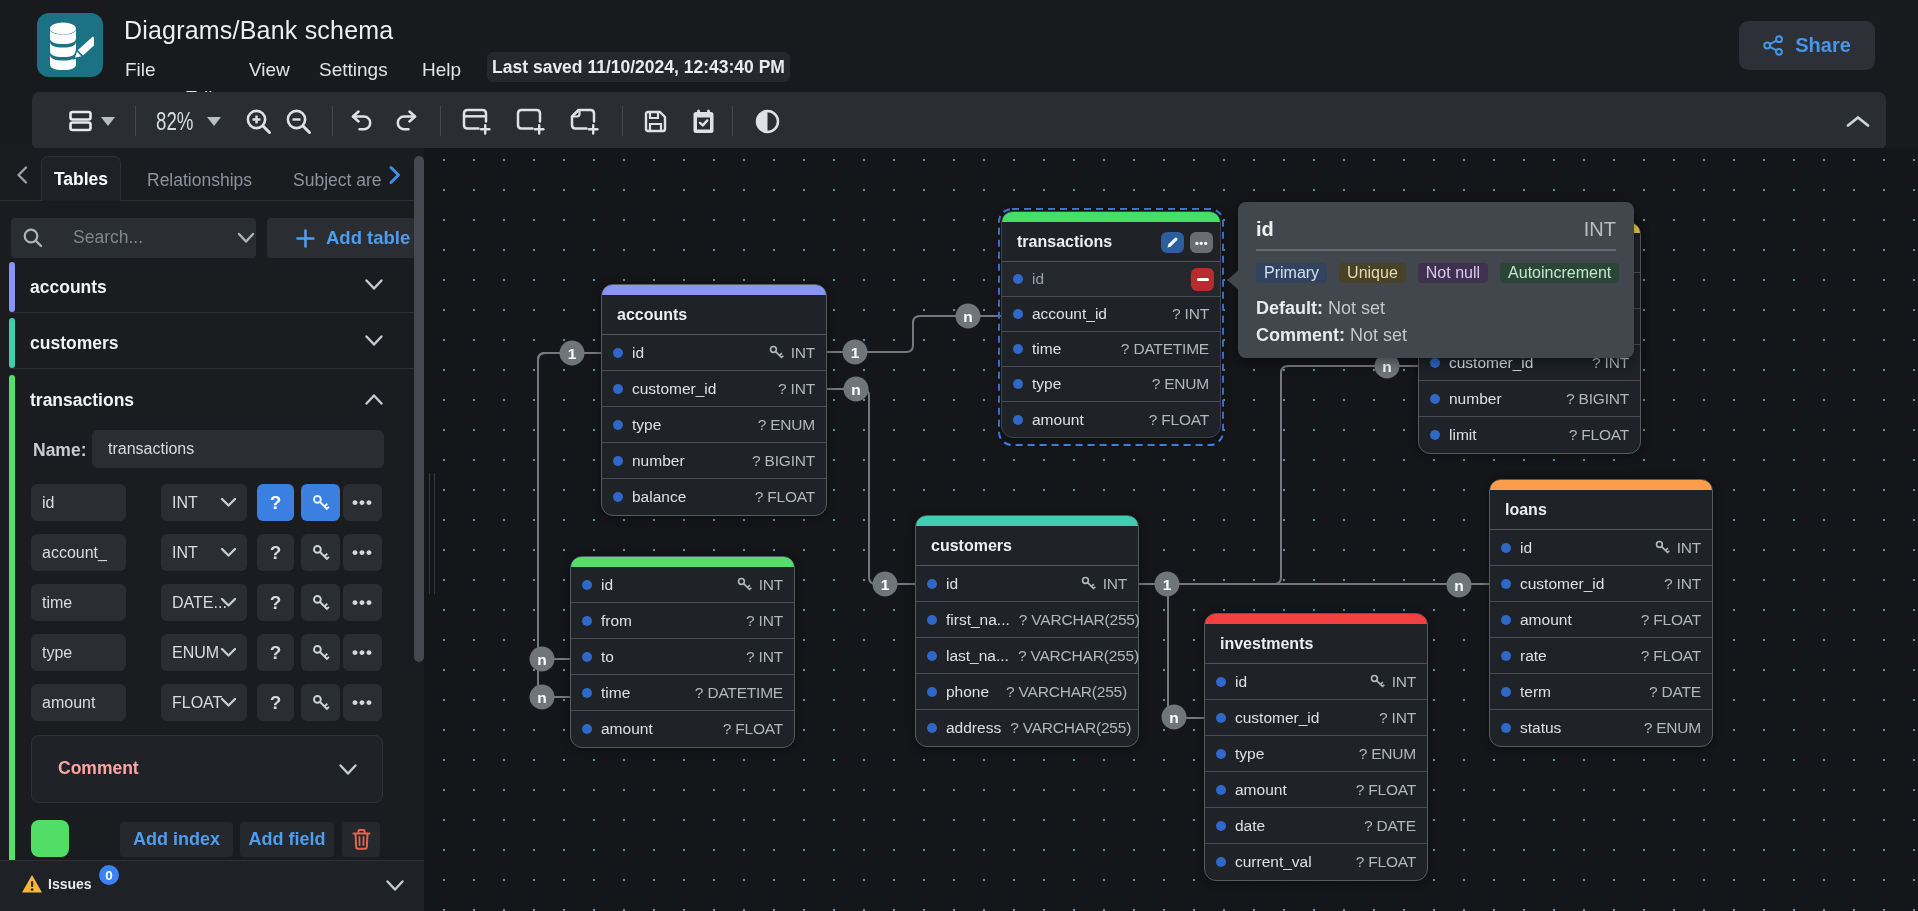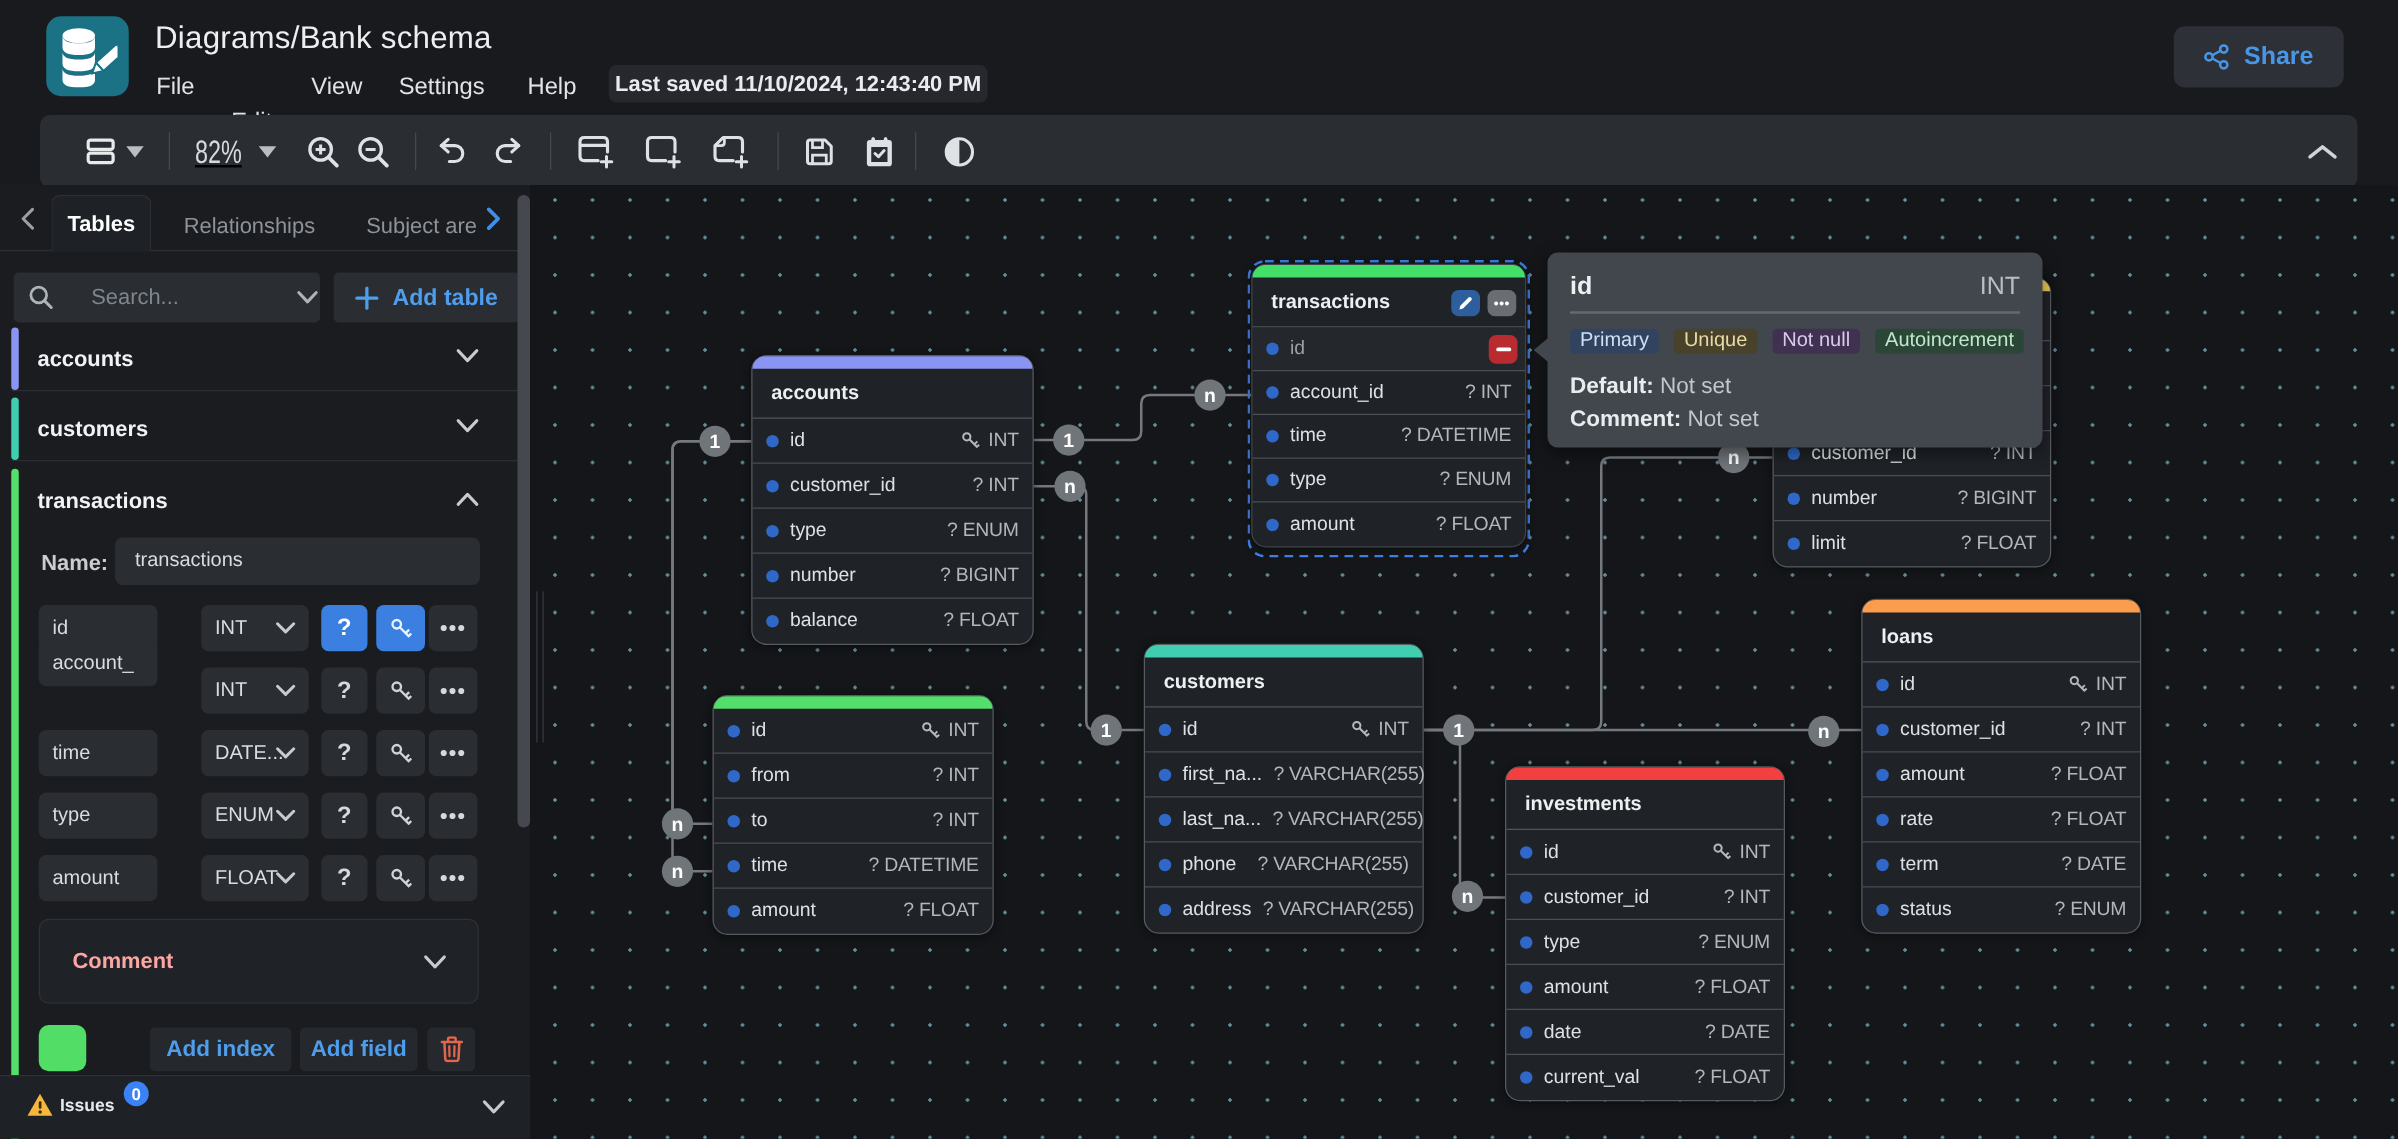"82%" .tb { text-decoration: underline -> none }
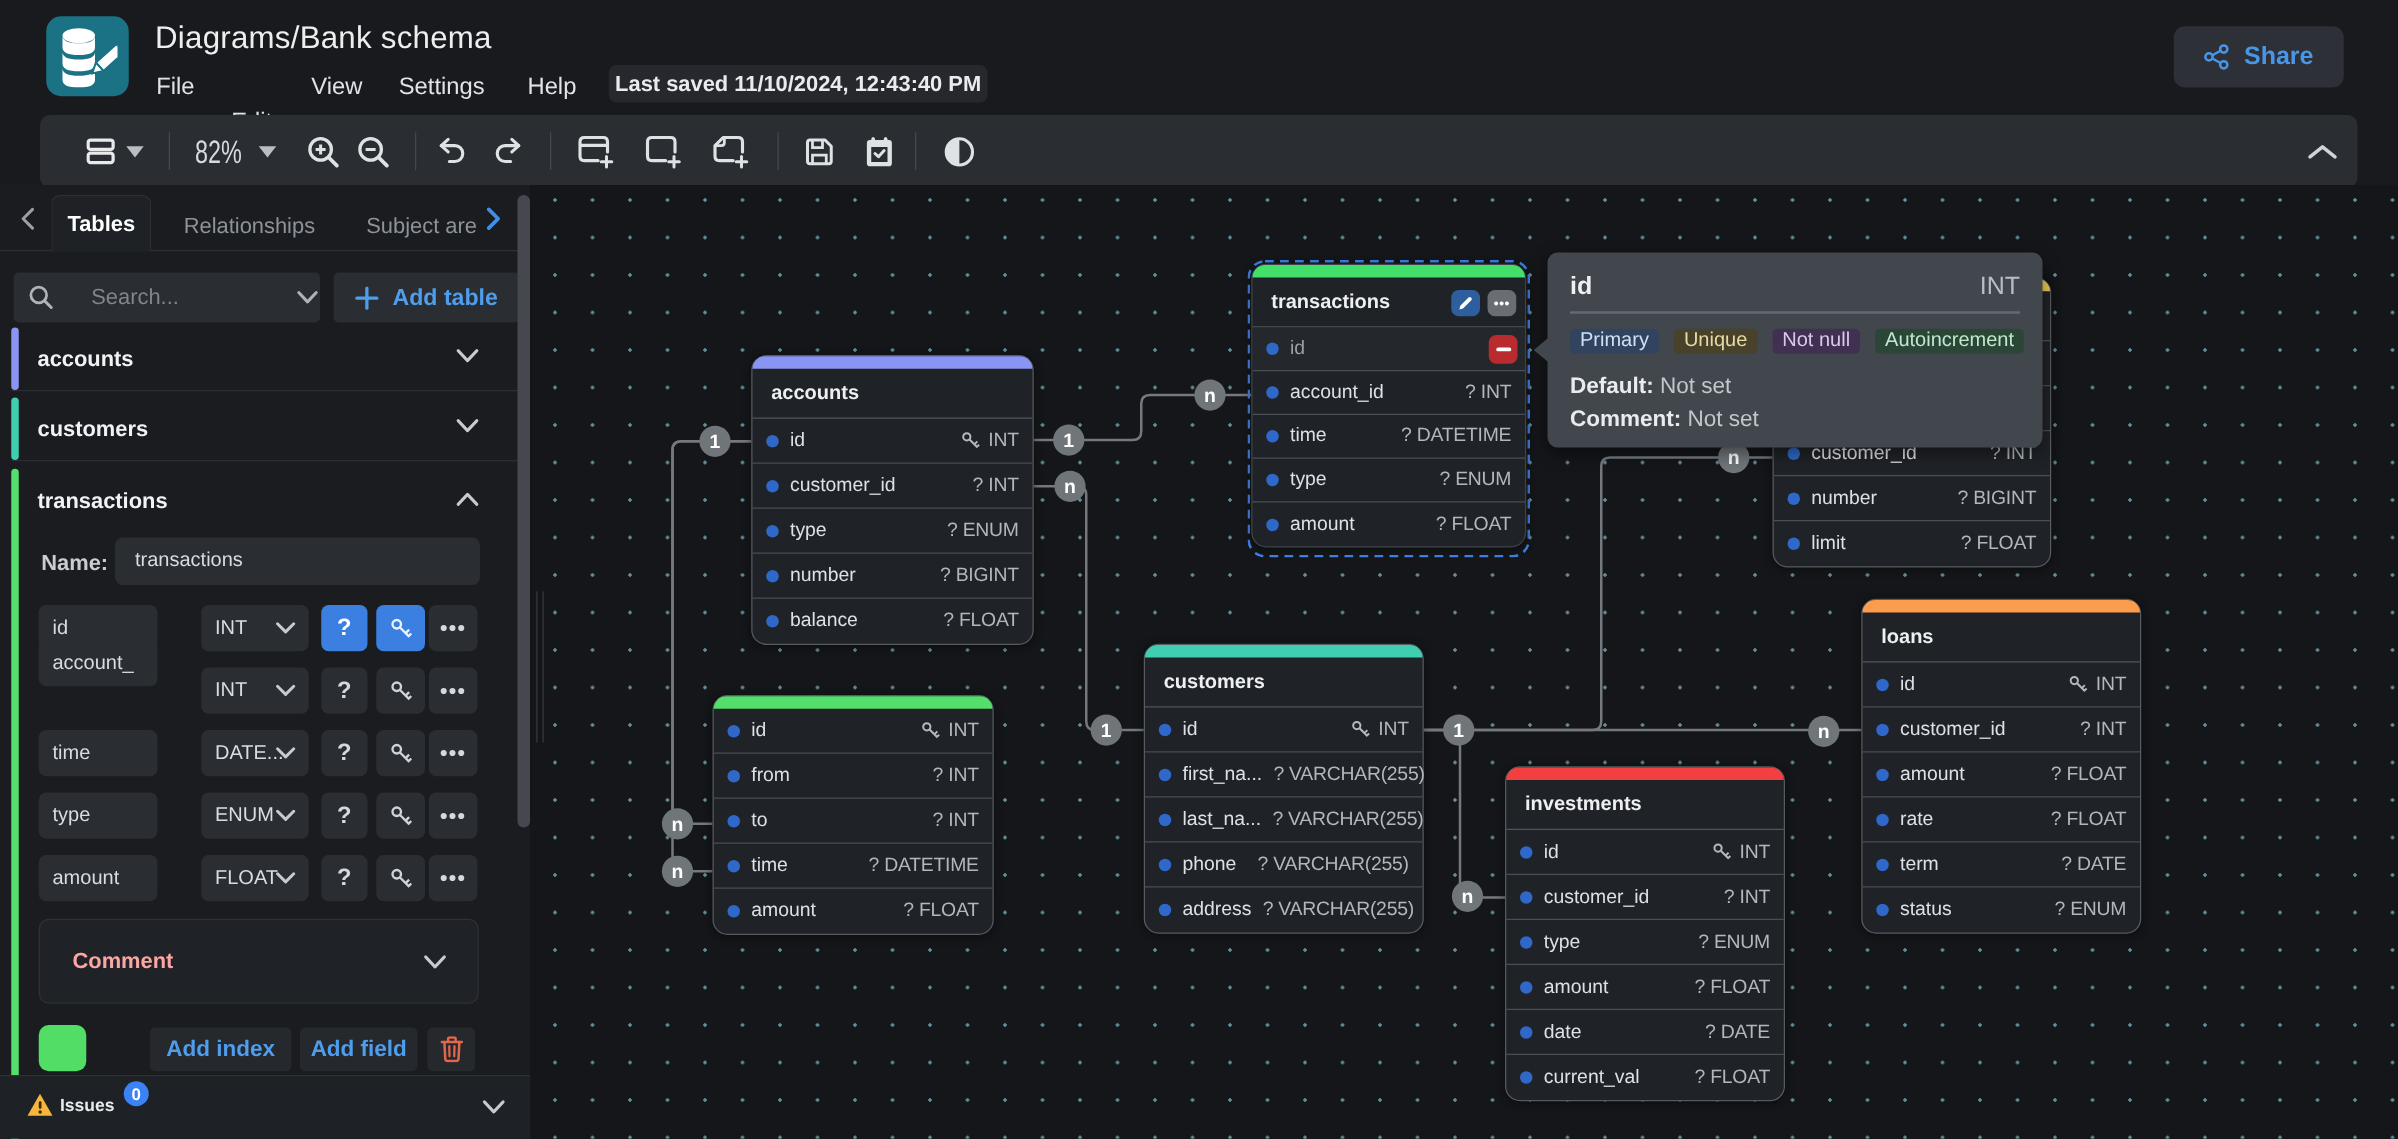"Add table" div.inbox { padding-left: 17px -> 29px }
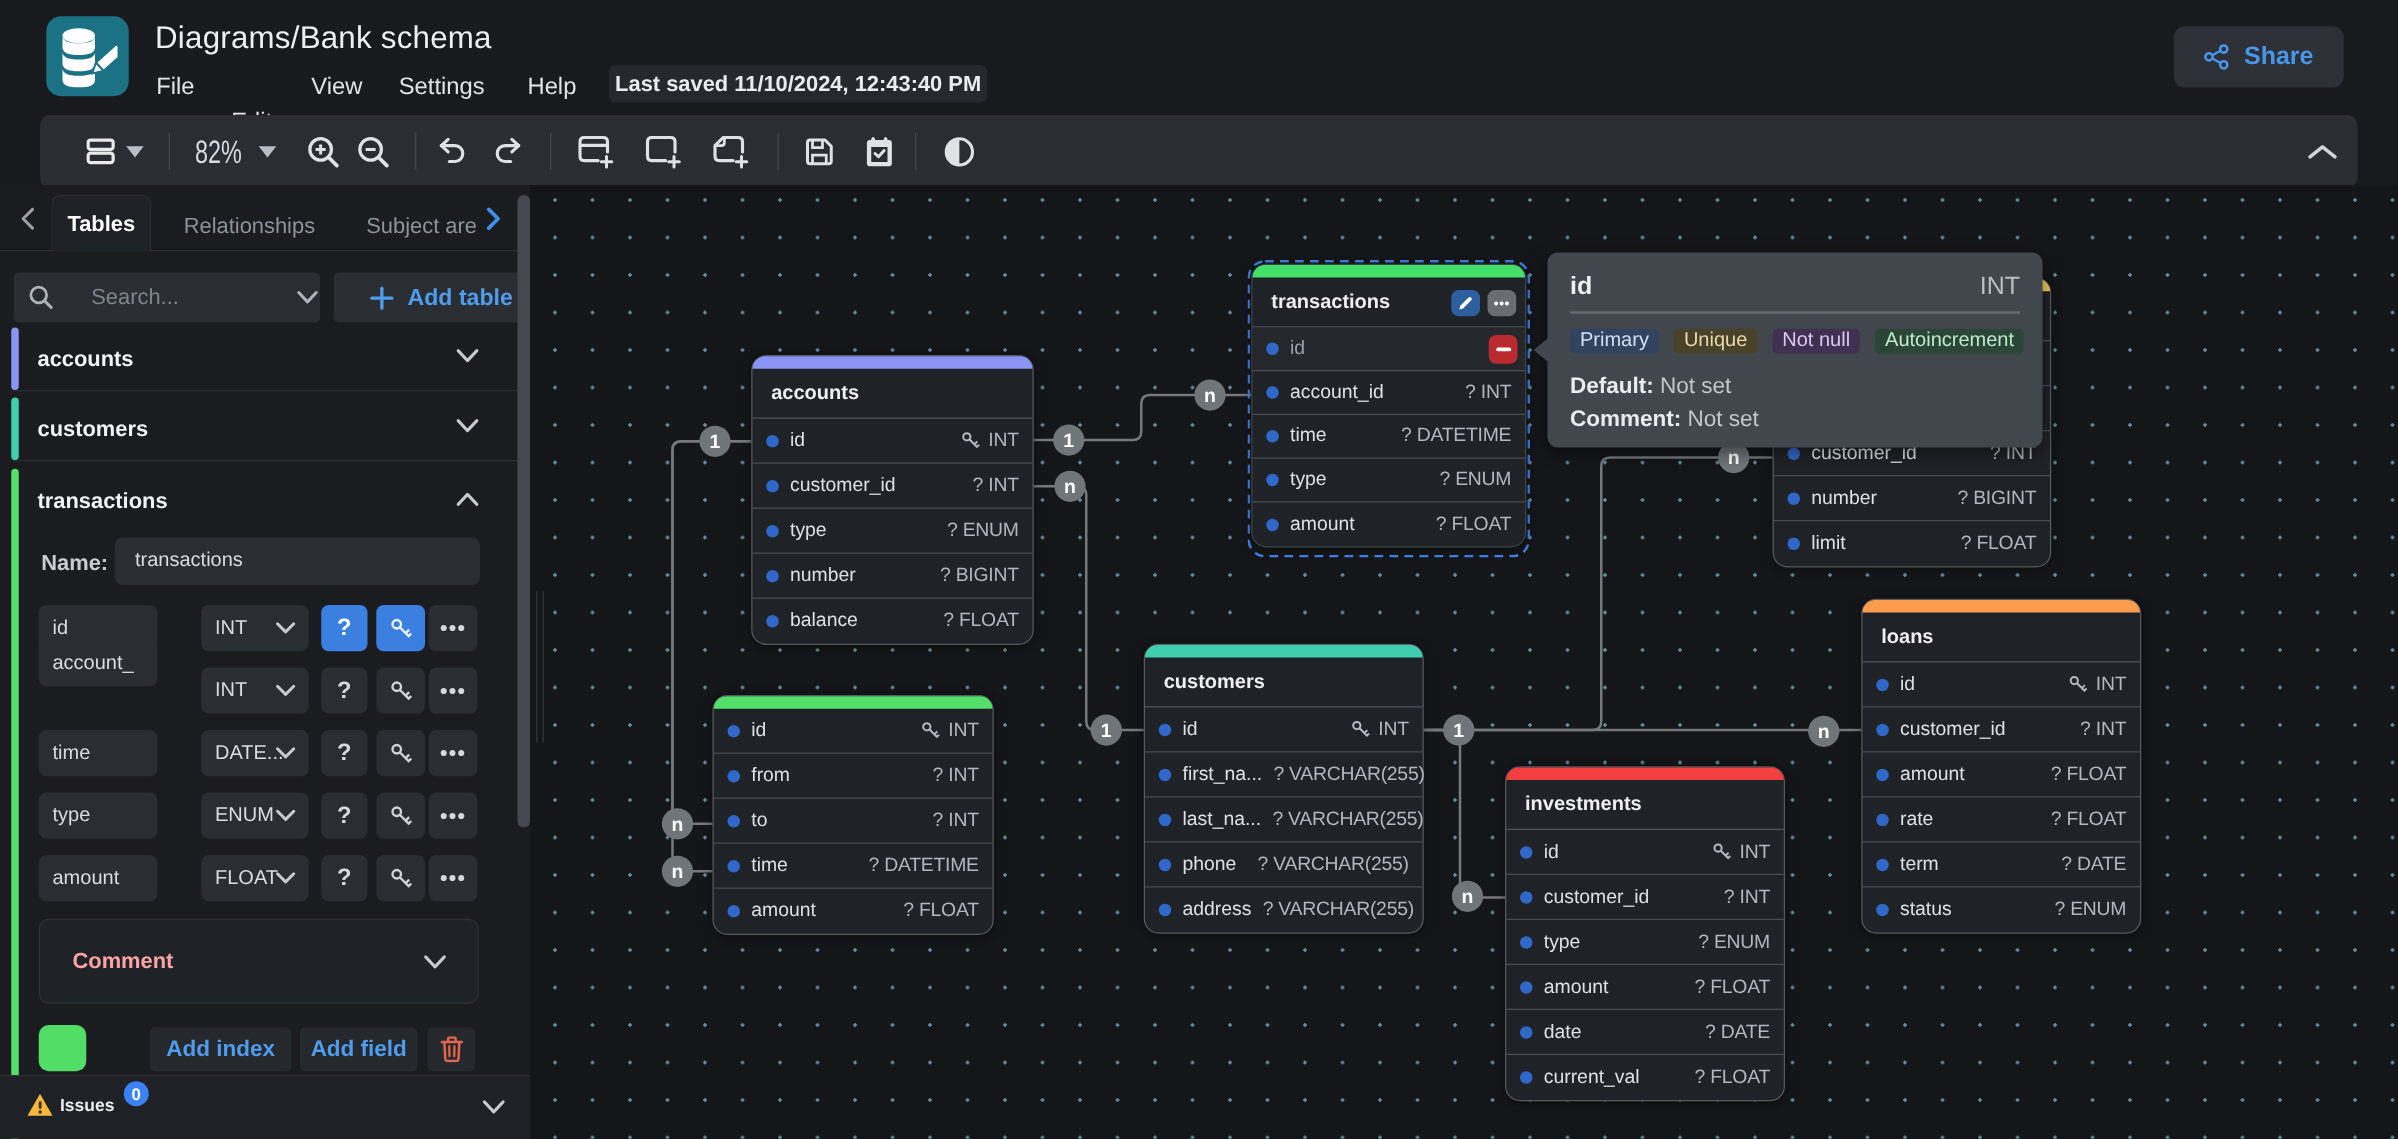"account_" div.fieldin { top: 364px -> 386px }
